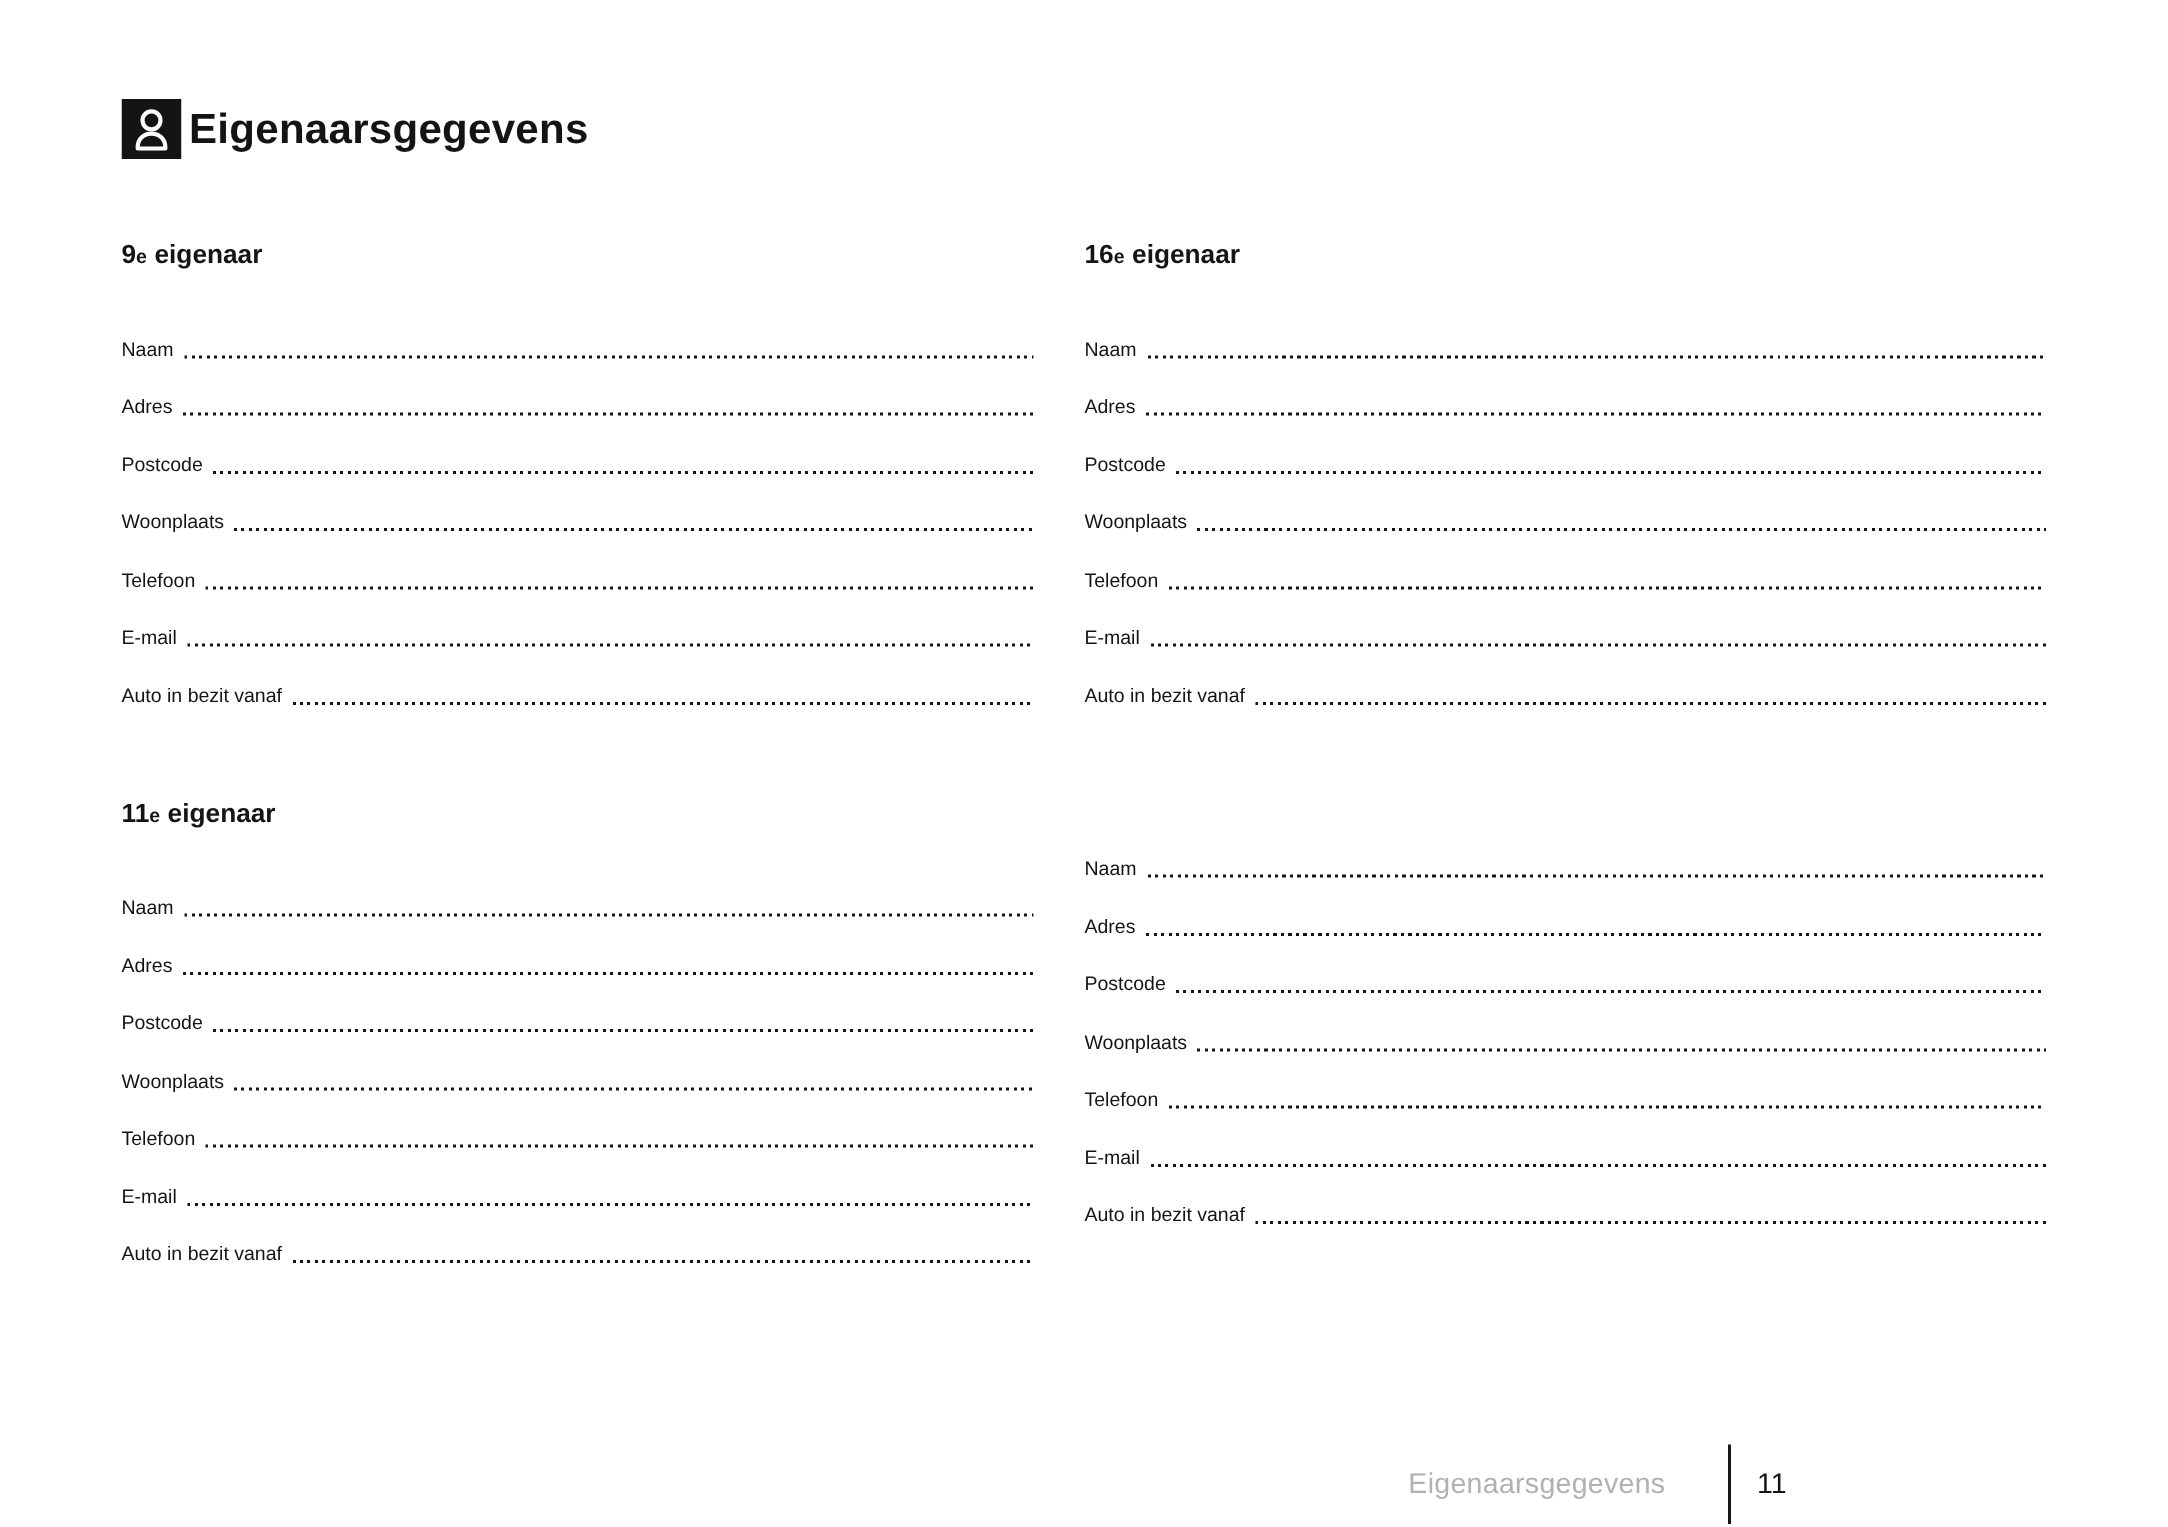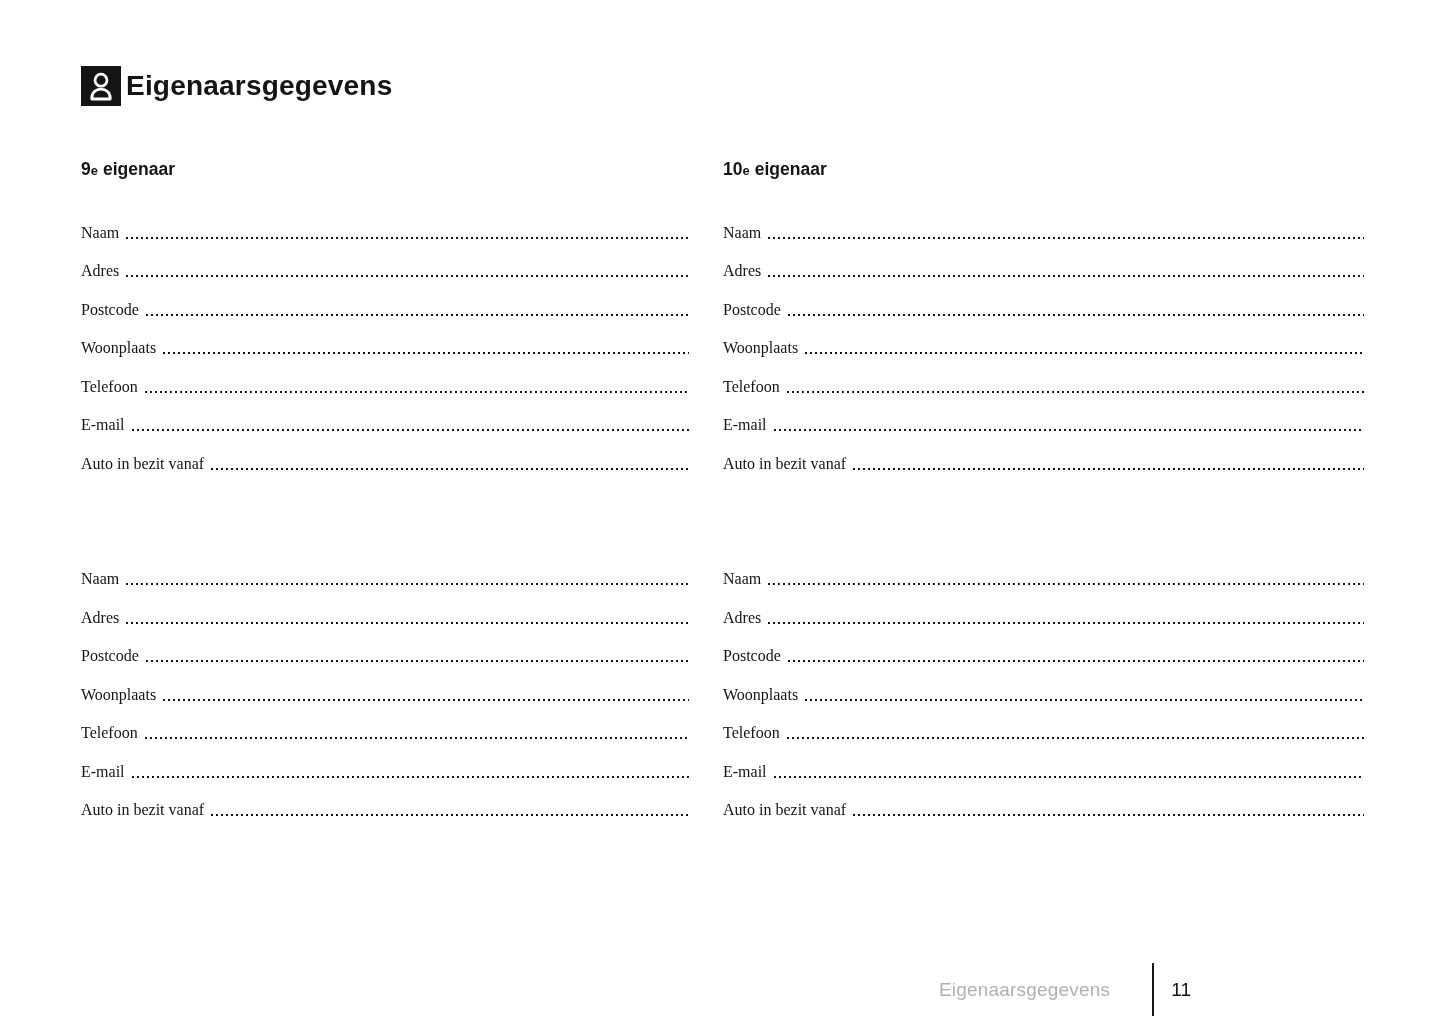"10" span.ord { text: 10 -> 16 }
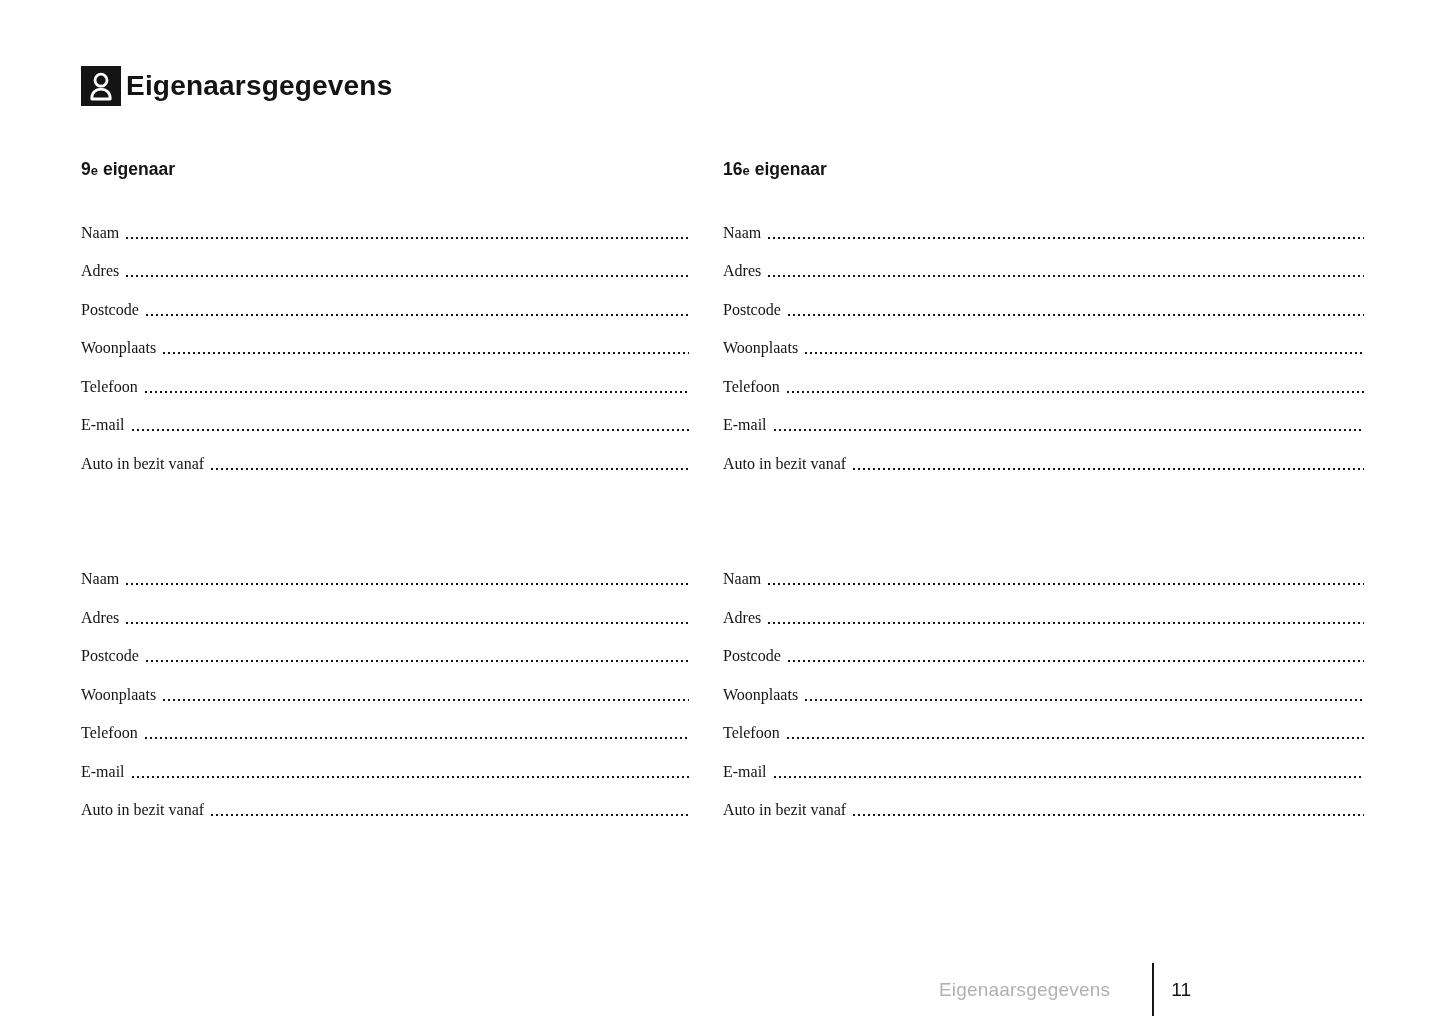"Naam" .label { font-family: Liberation Serif, serif -> none; font-size: 16px -> 13px }
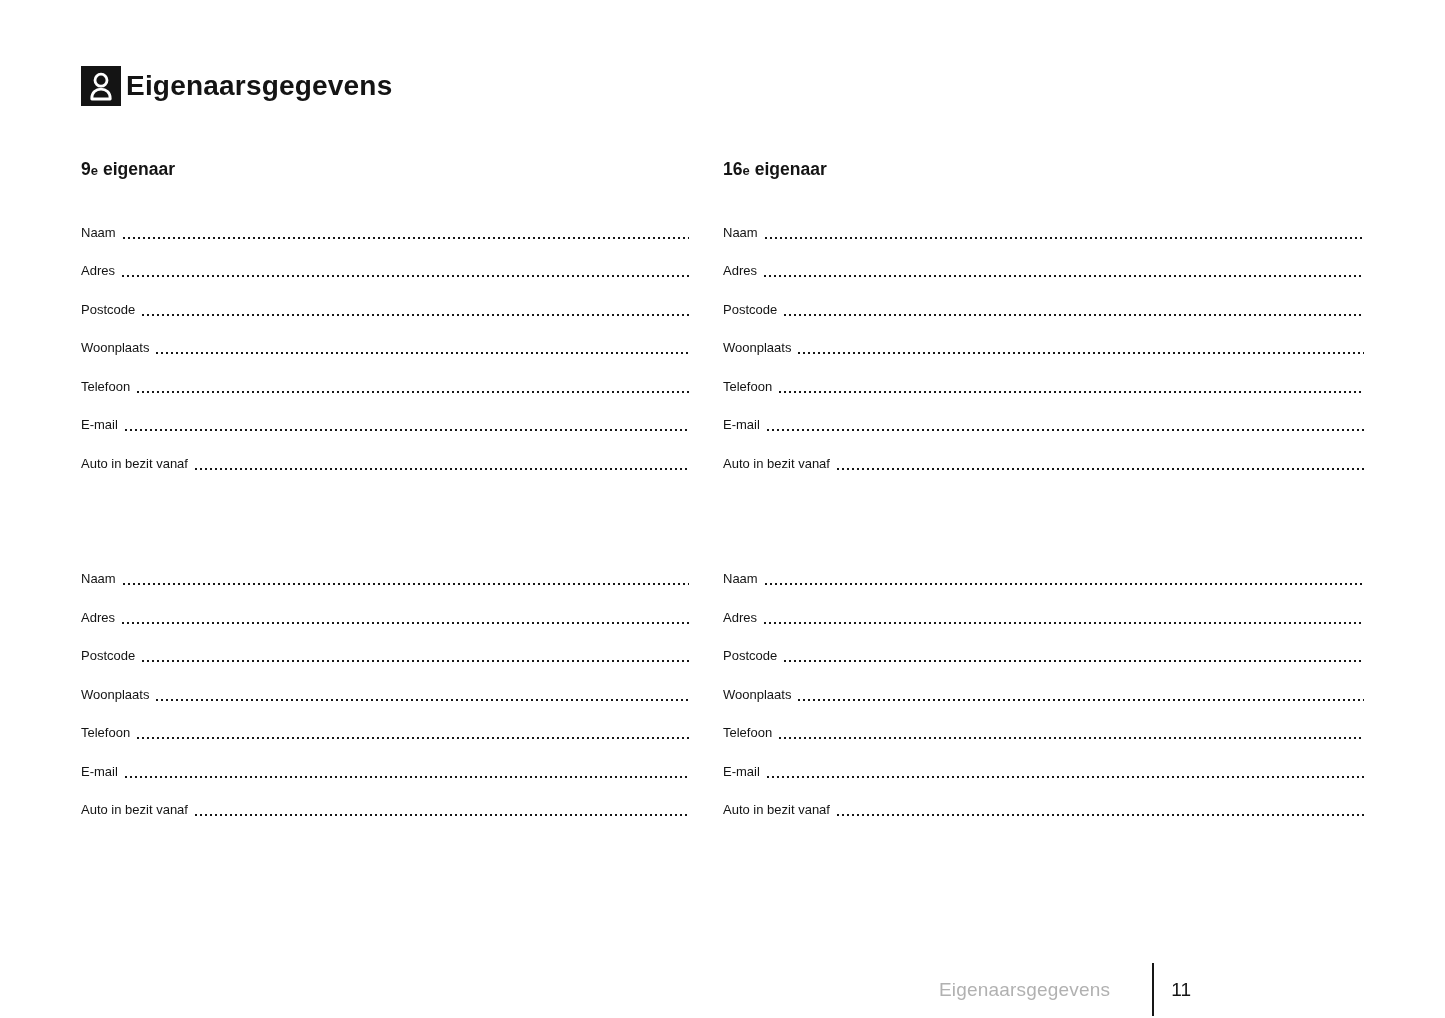"11e eigenaar" h2.section-title { html: none -> <h2><span>11</span><span>e</span><span>eigenaar</span></h2> }
